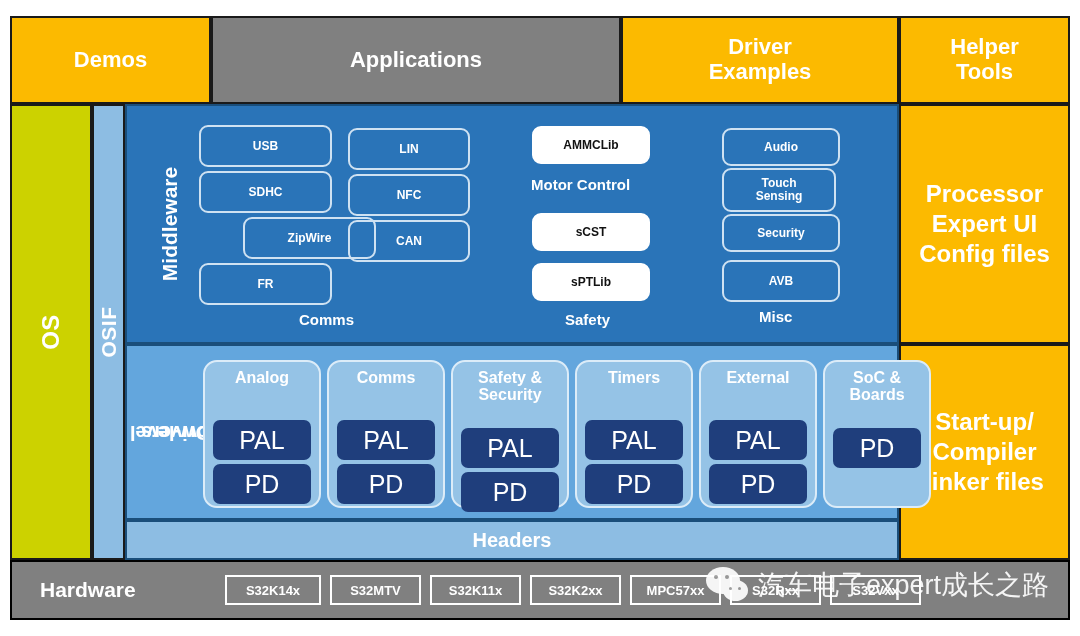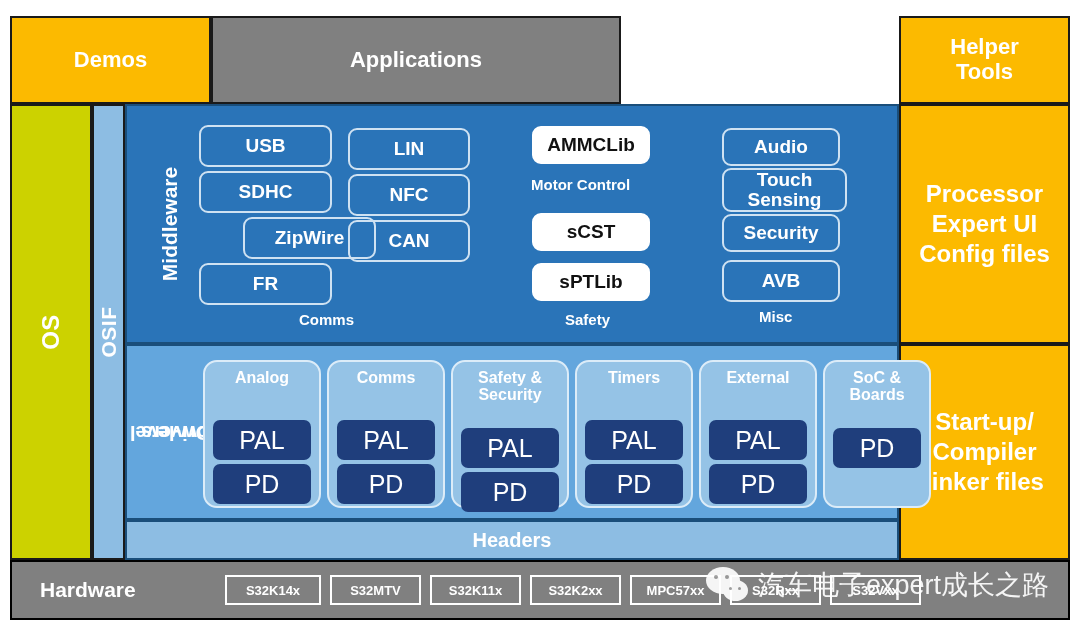"Driver" div.abs { html: none -> <div> <div> <div>Driver</div> <div>Examples</div> </div> </div> }
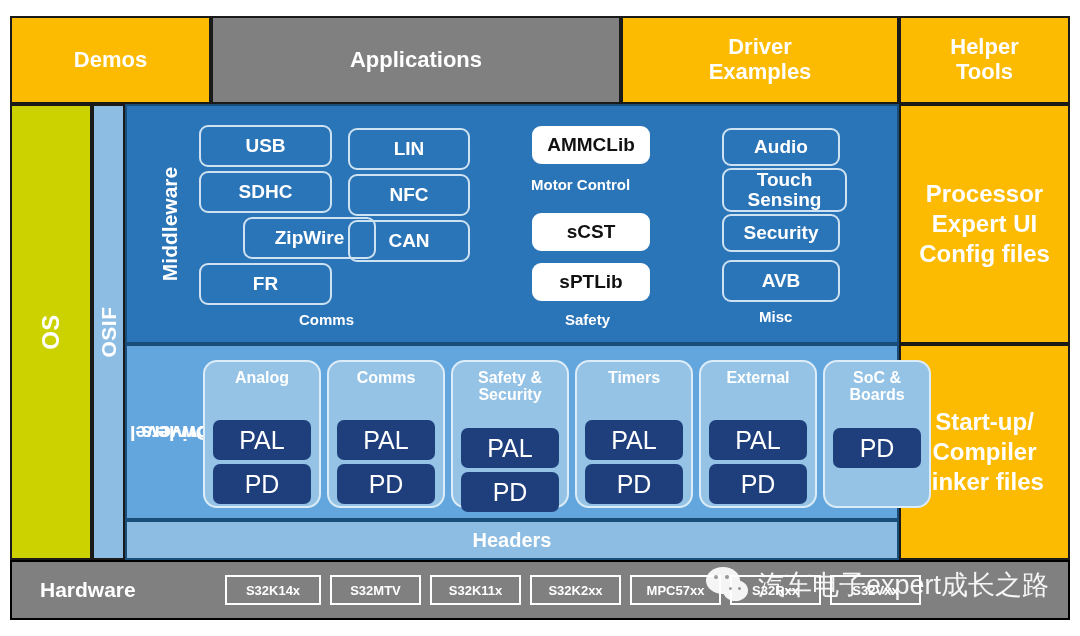"USB" .mw-chip { font-size: 19px -> 12px }
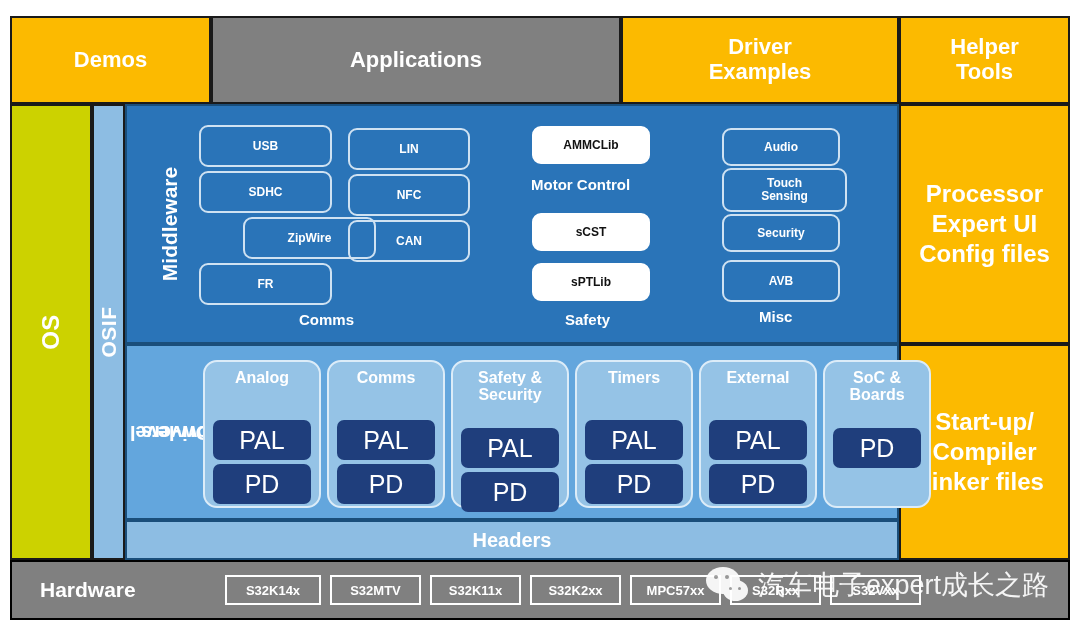"Touch" div.mw-chip { width: 125px -> 114px }
